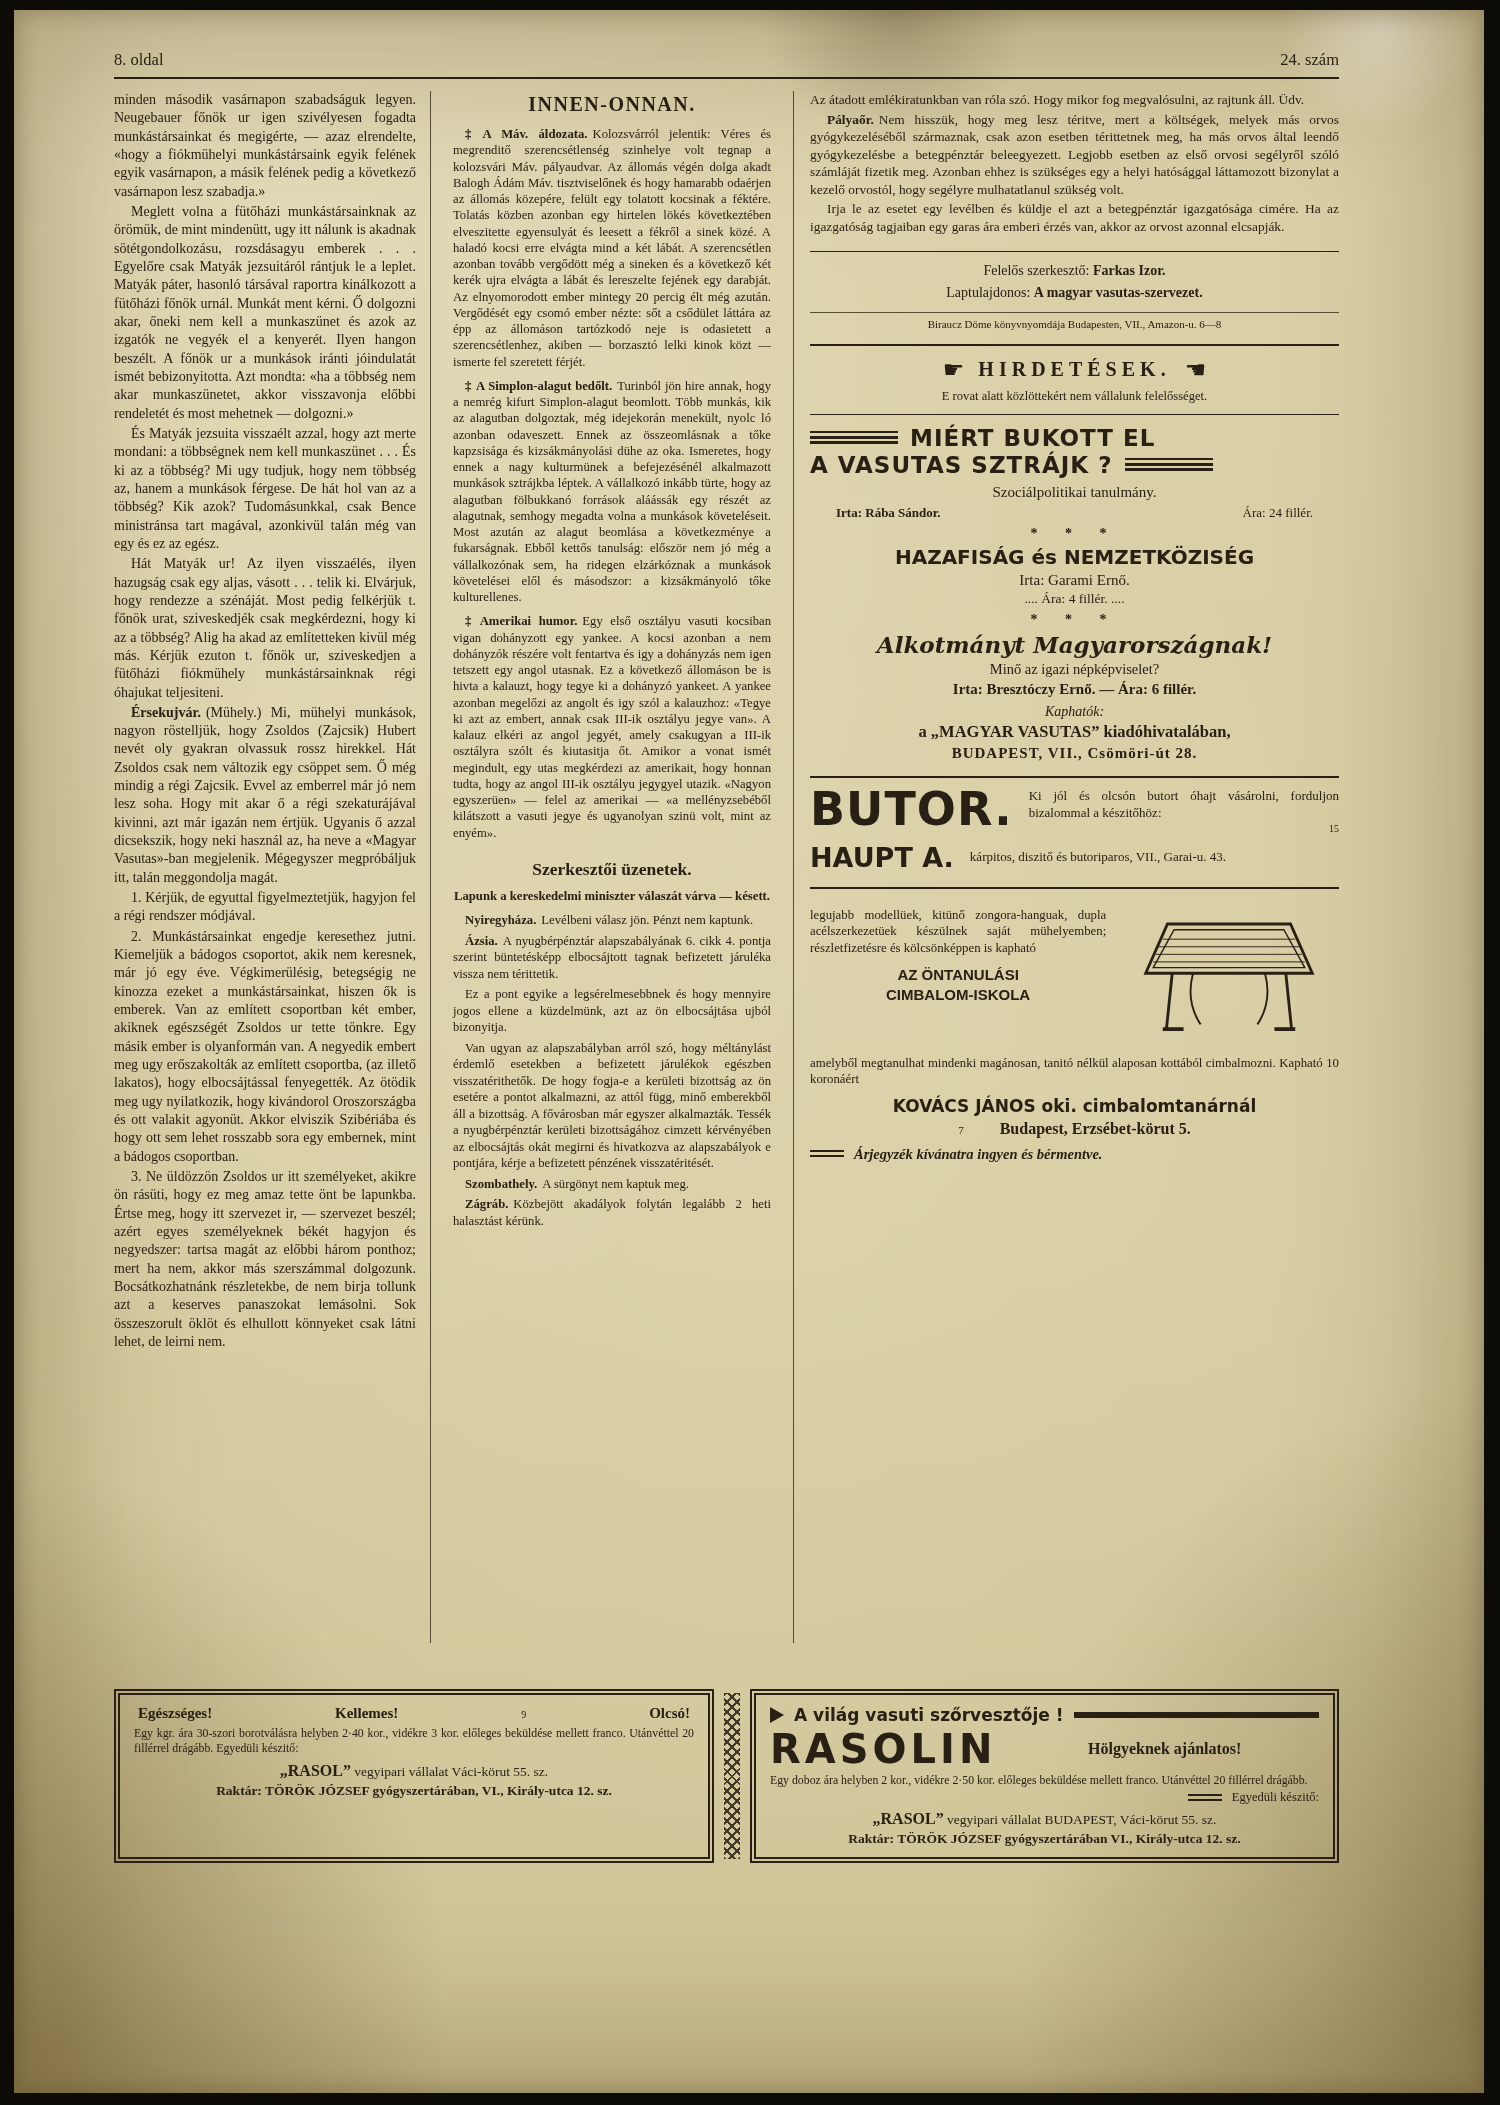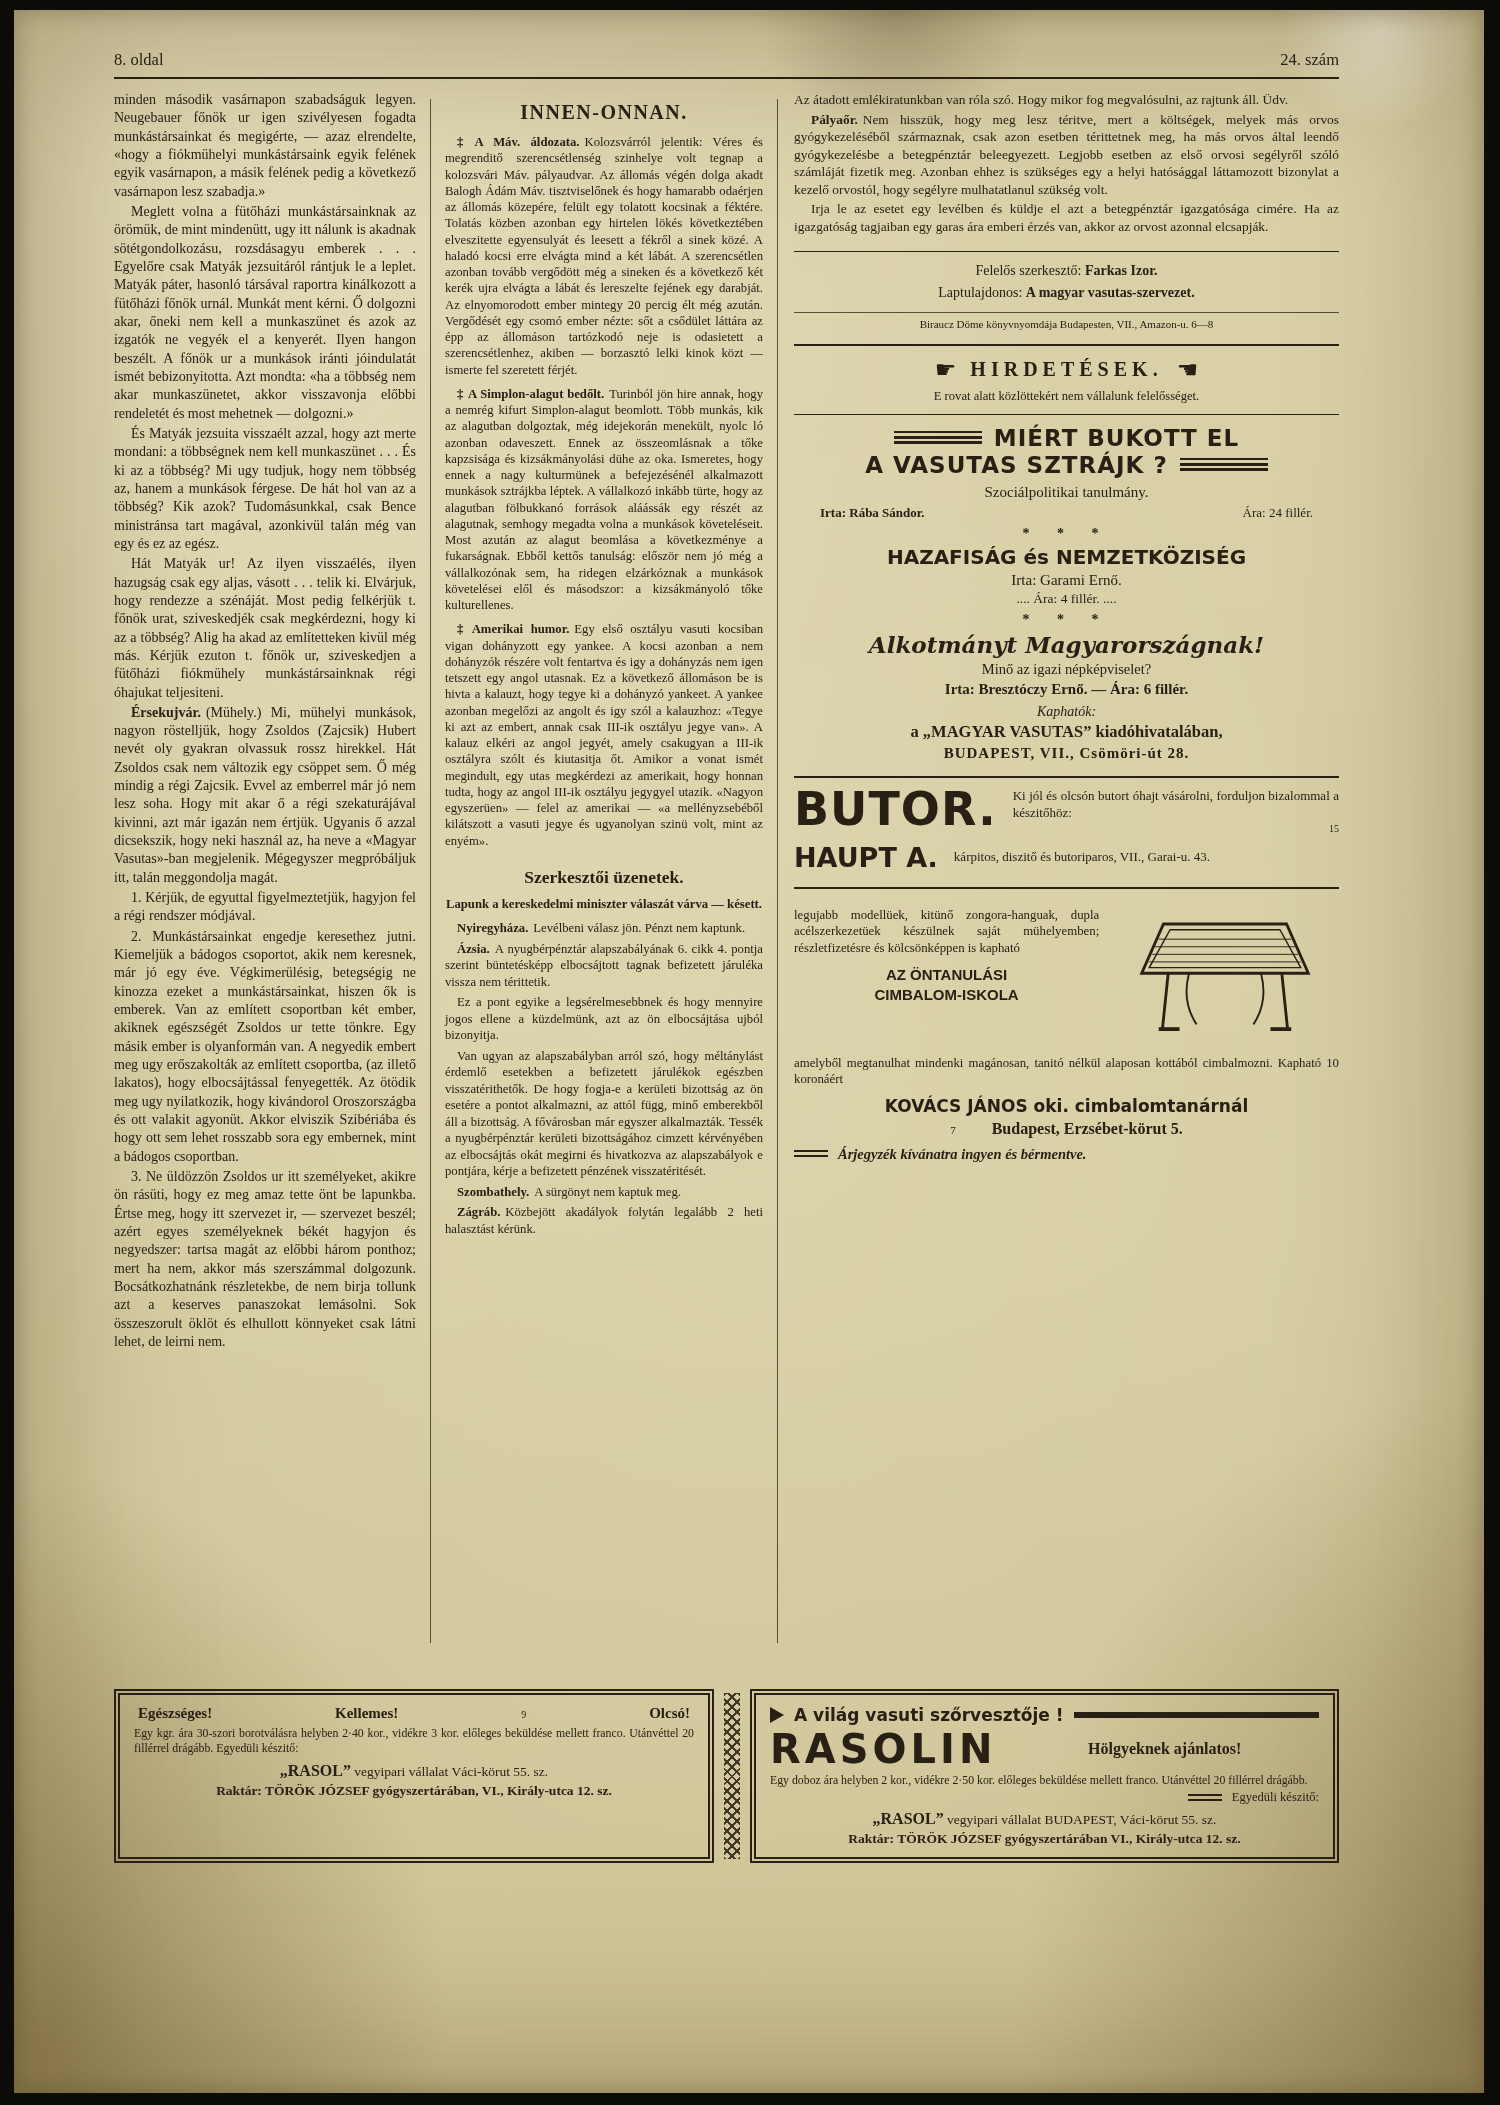"INNEN-ONNAN." .col2 { margin-top: 8px -> none; padding: 0 14px -> 0 22px }
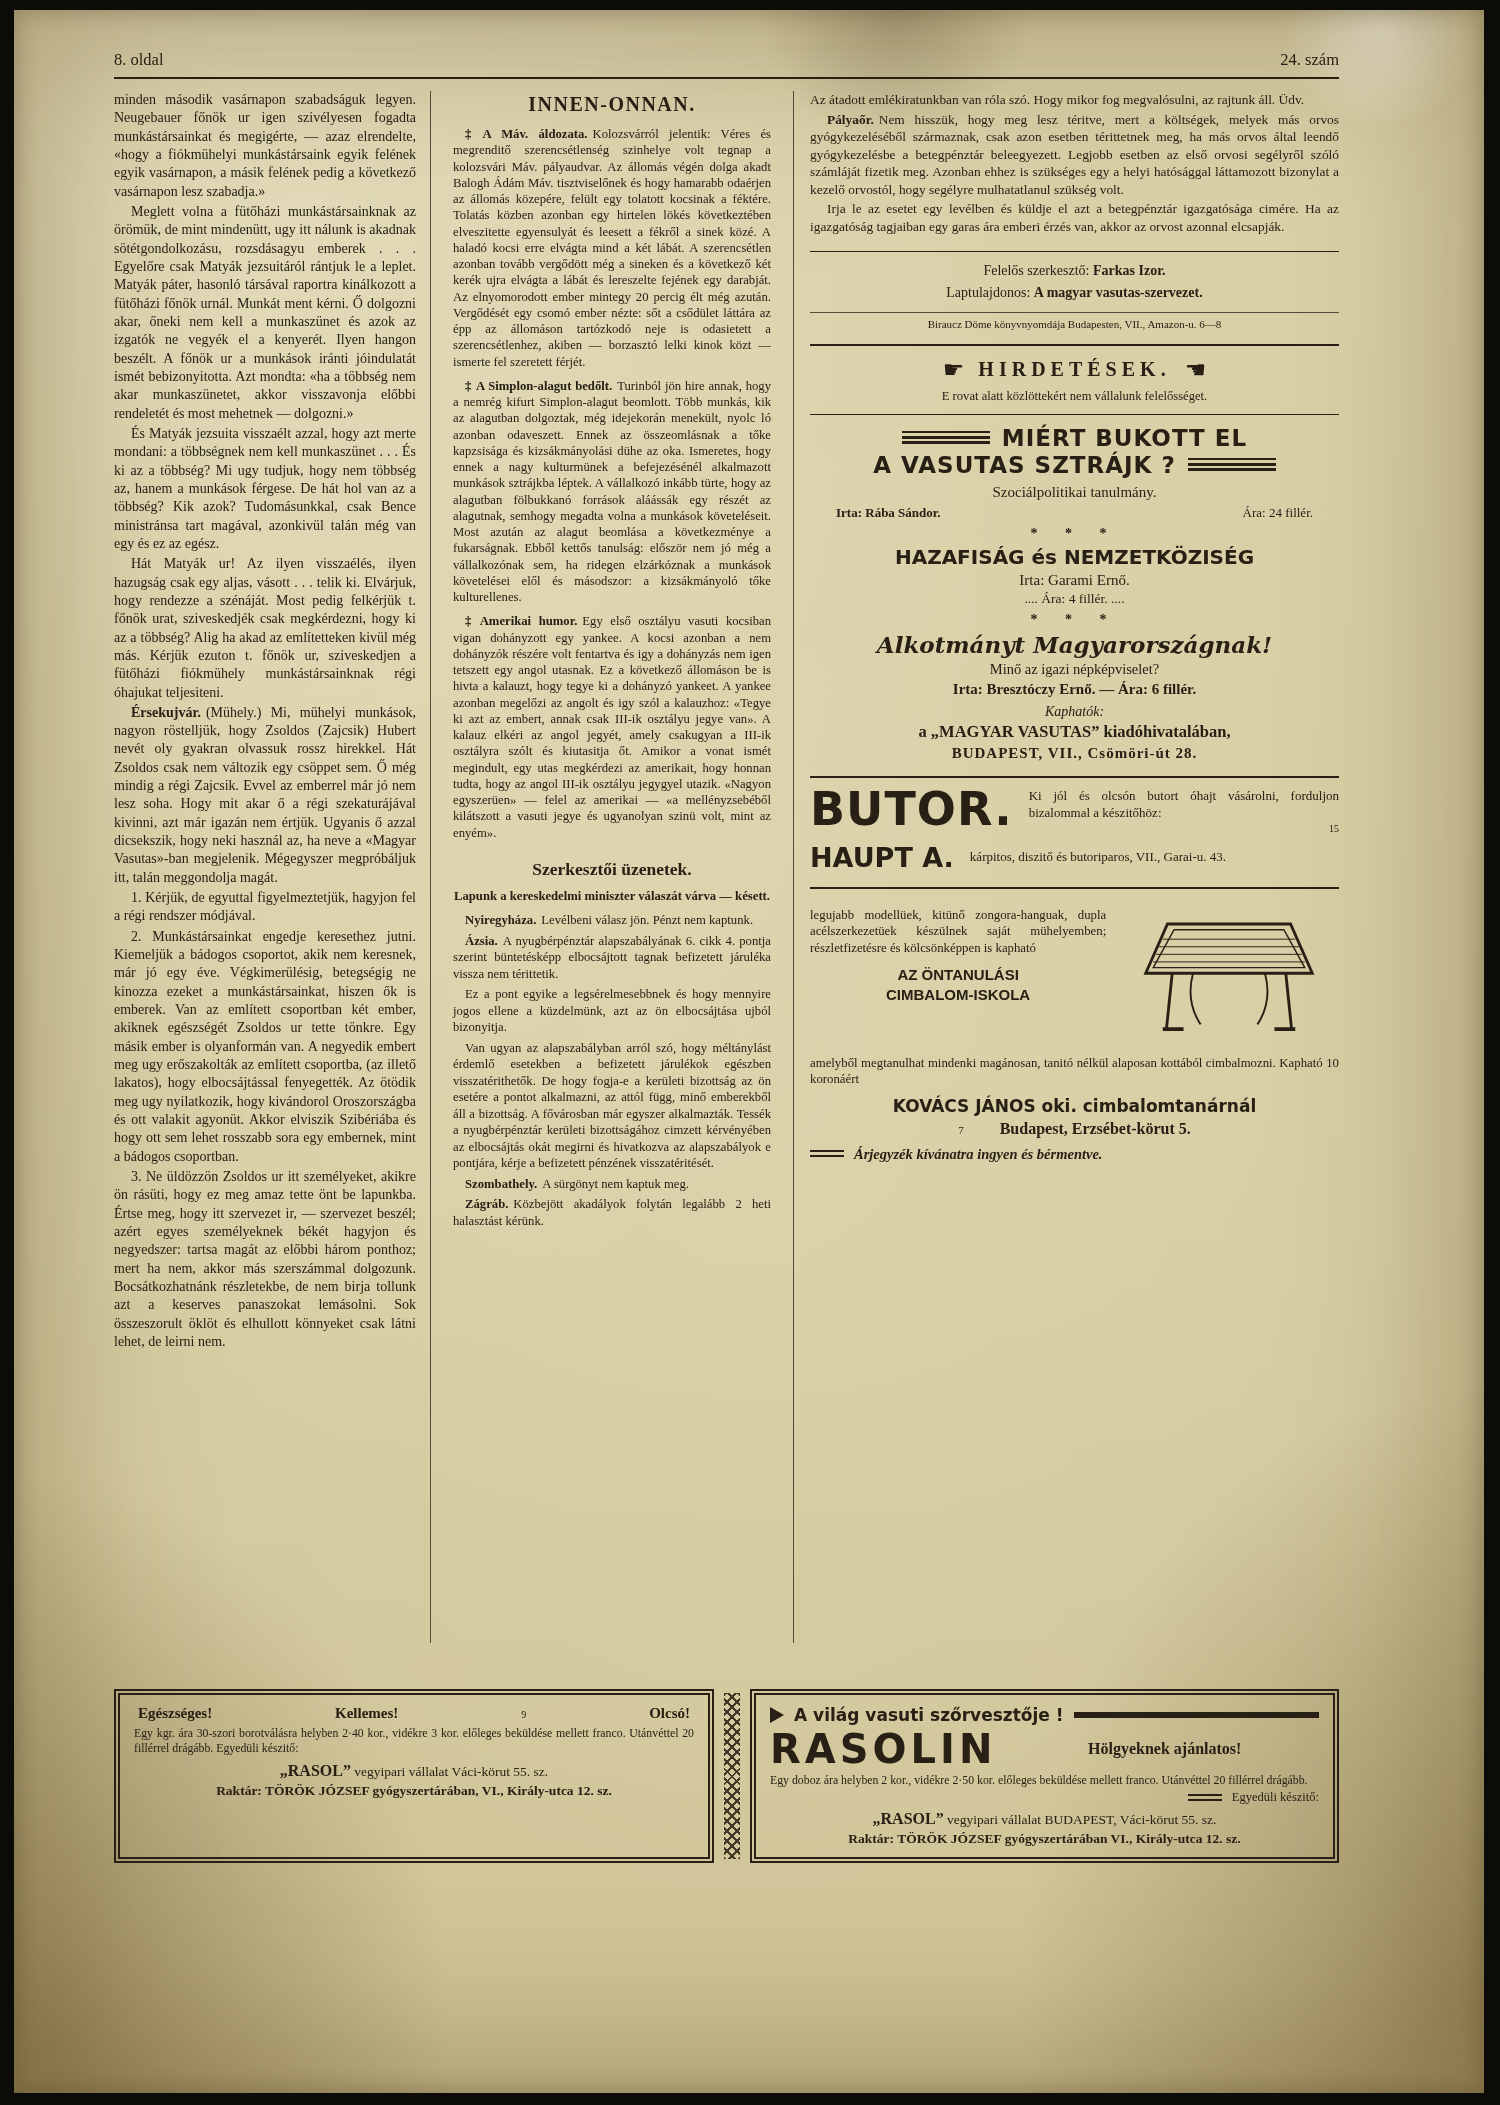"MIÉRT BUKOTT EL" .bk-line { justify-content: center -> flex-start }
